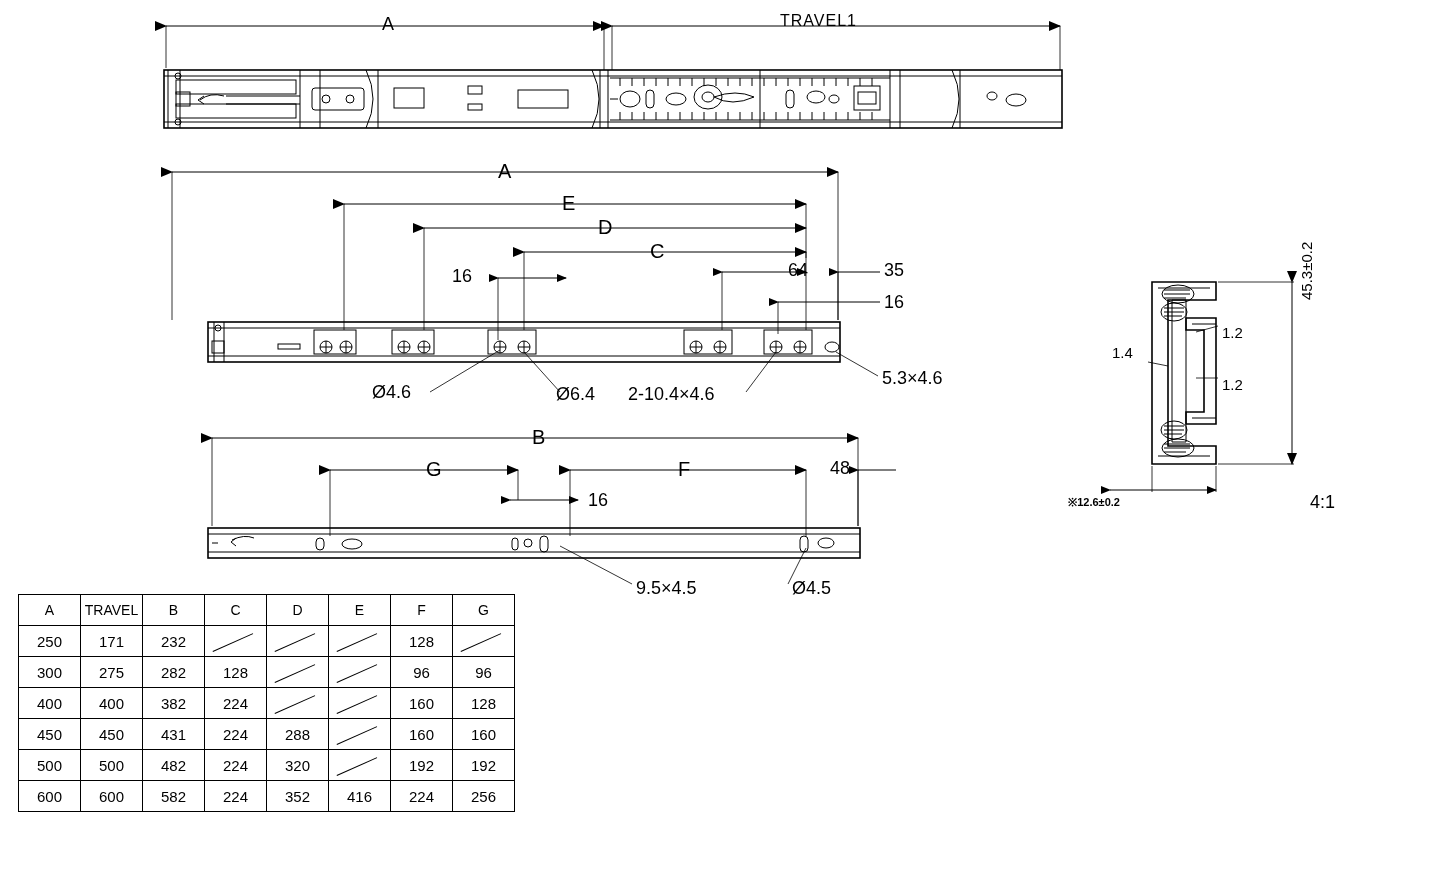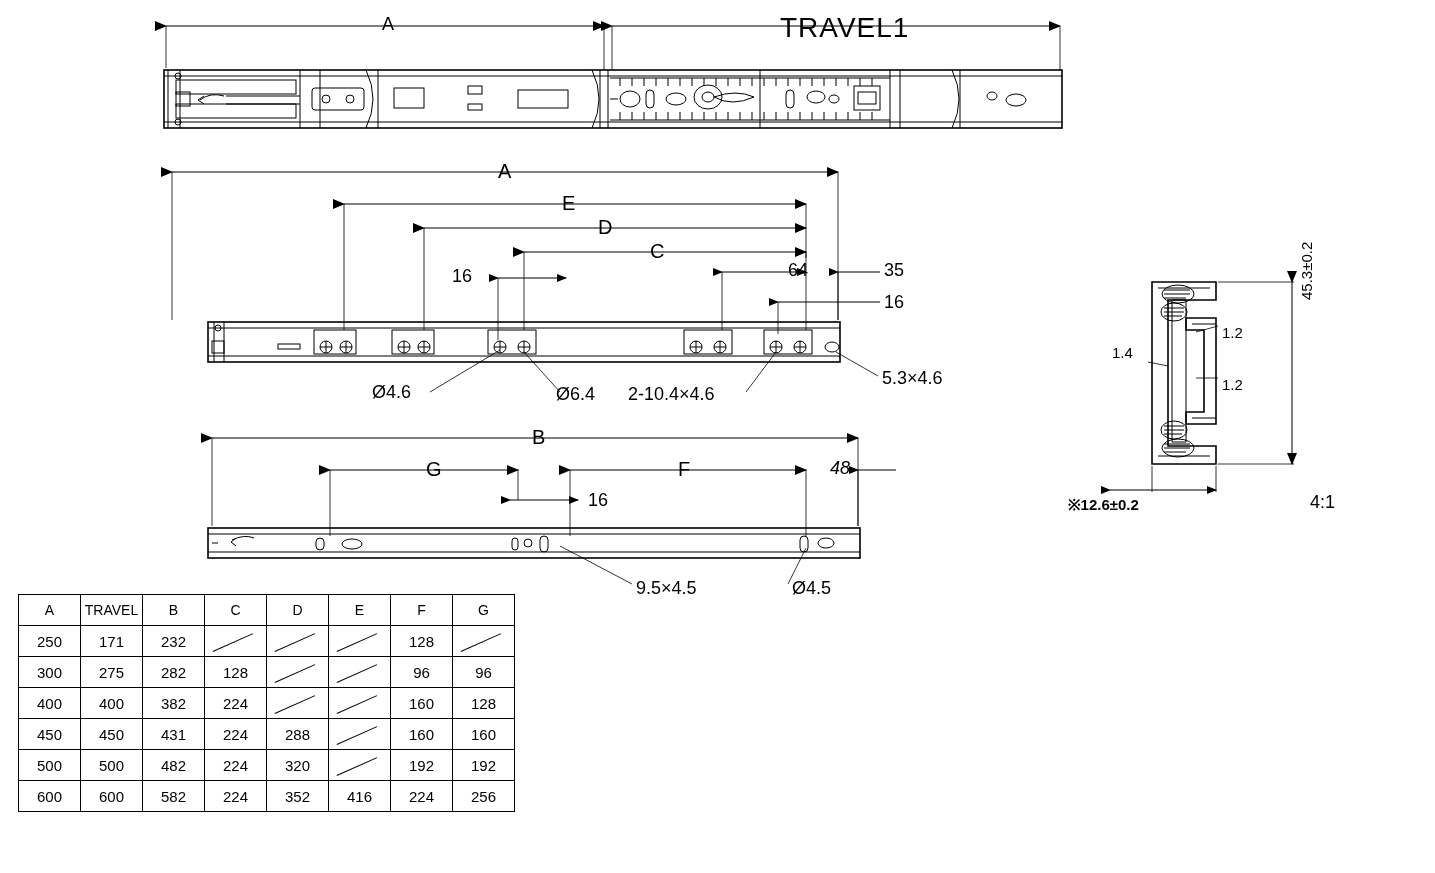"TRAVEL1" div { font-size: 28px -> 16px }
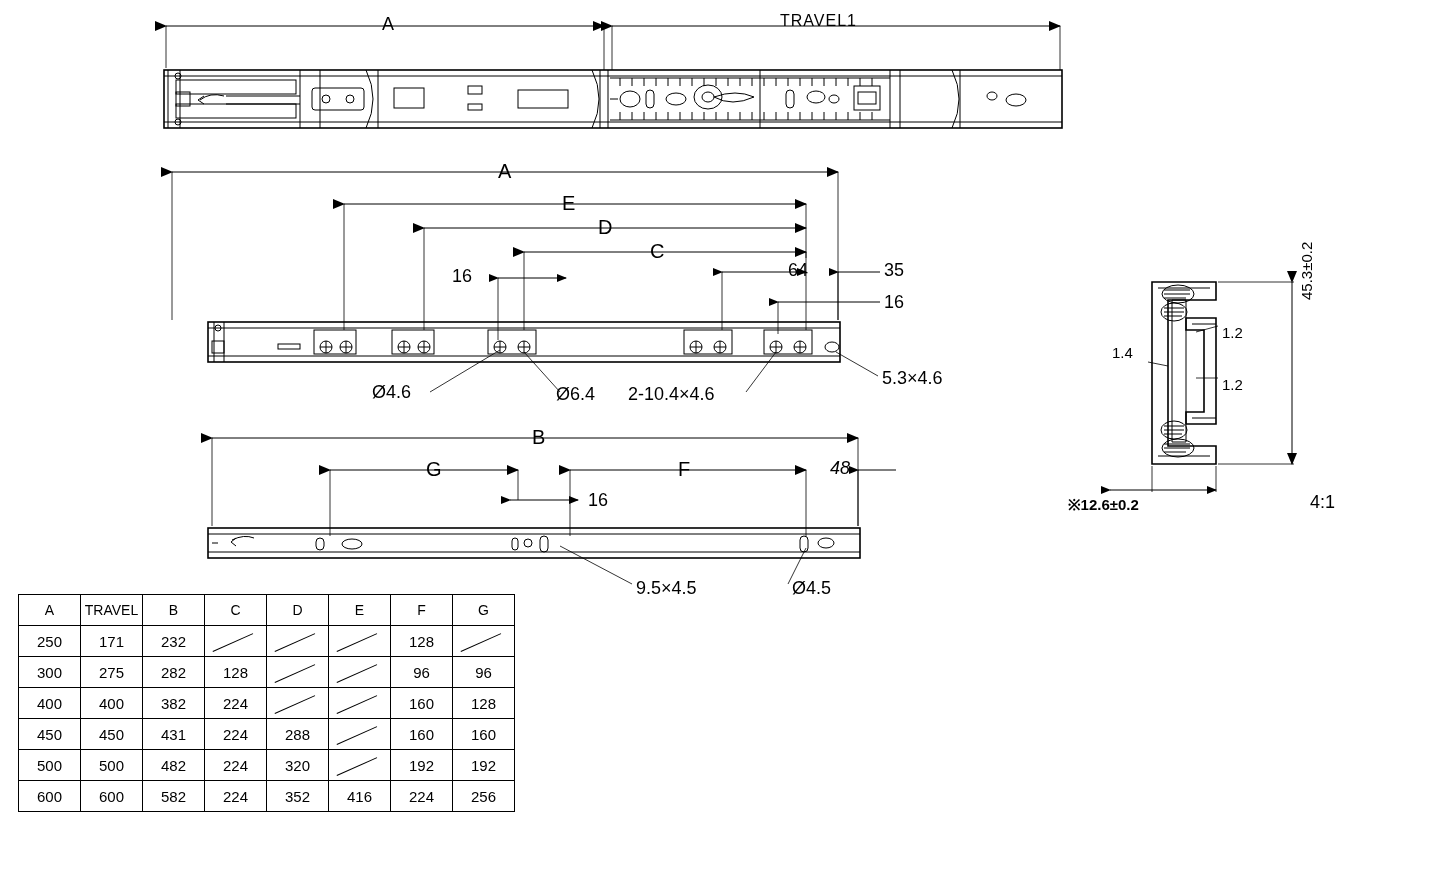"48" div.dim { font-style: italic -> none }
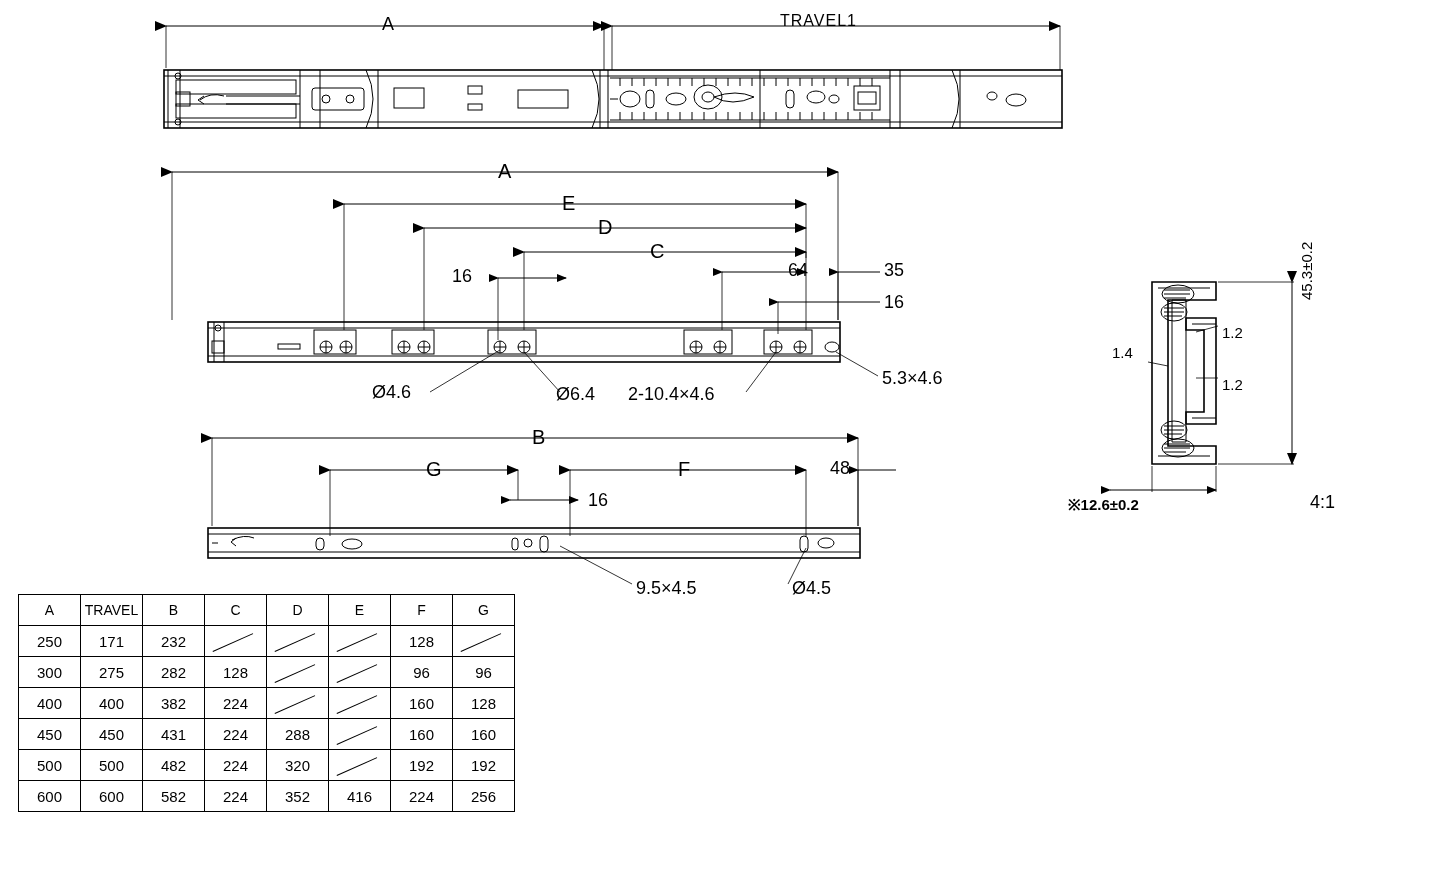"※12.6±0.2" div { font-size: 15px -> 11px }
